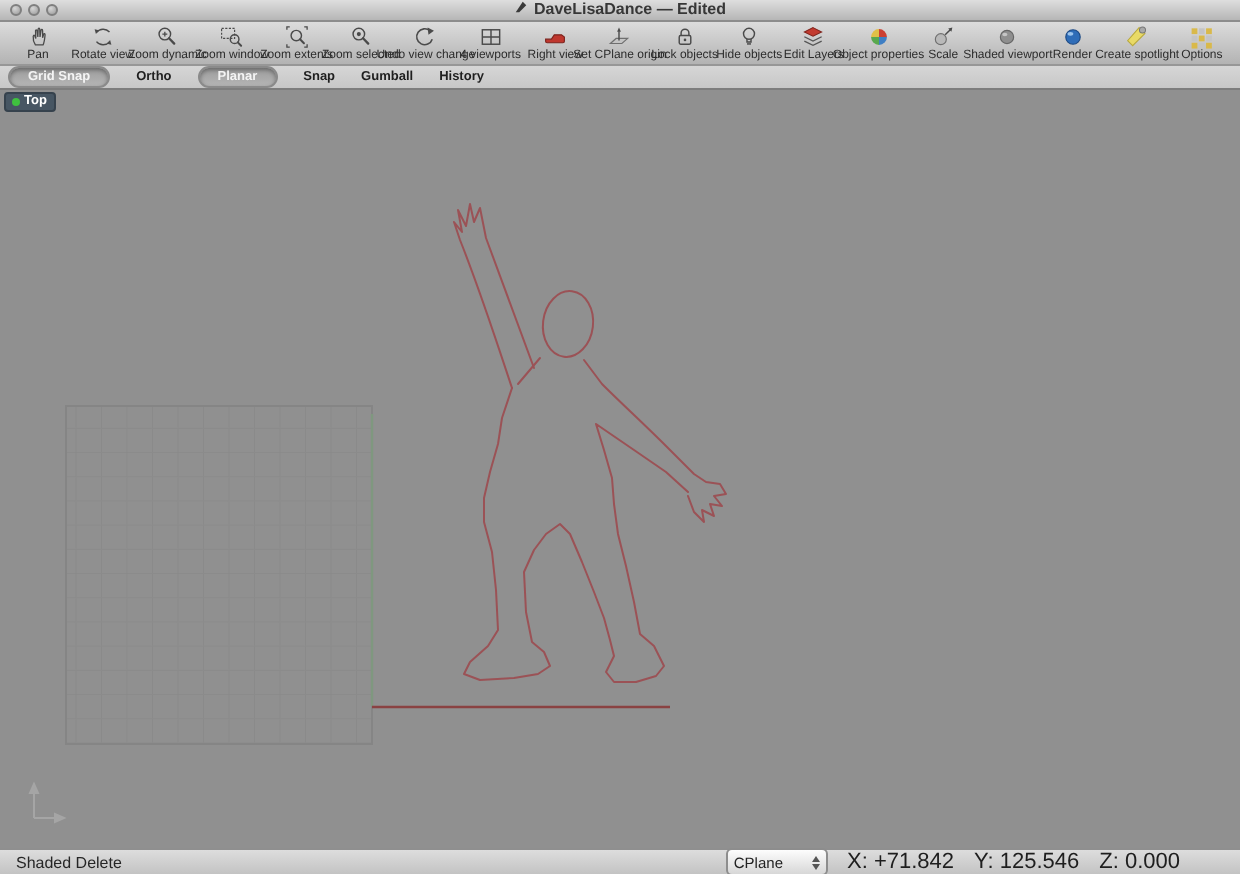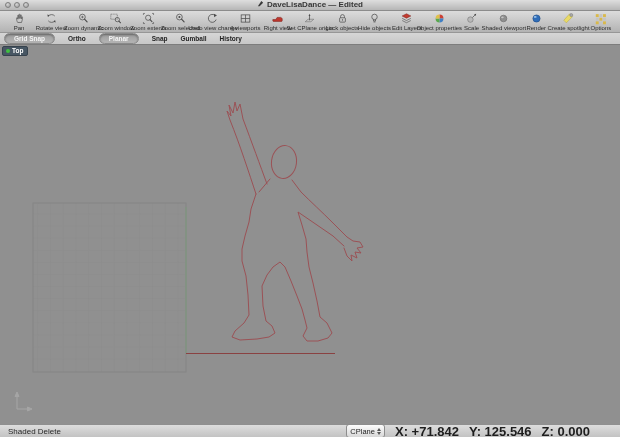"CPlane" .cpselect { gap: 2px -> 14px }
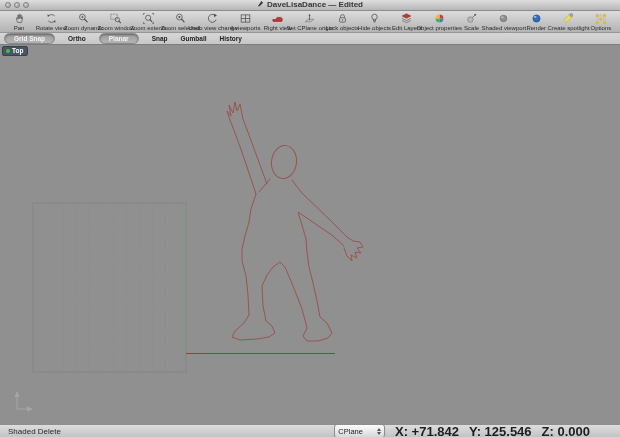"X: +71.842" .coordval { font-size: 13px -> 11px; font-weight: bold -> normal }
